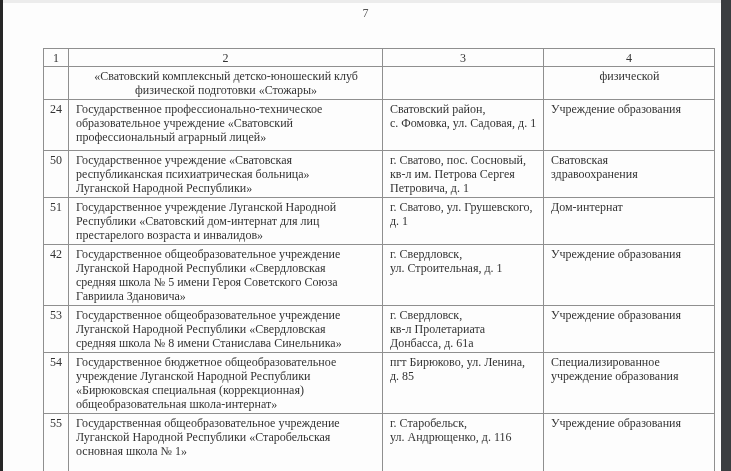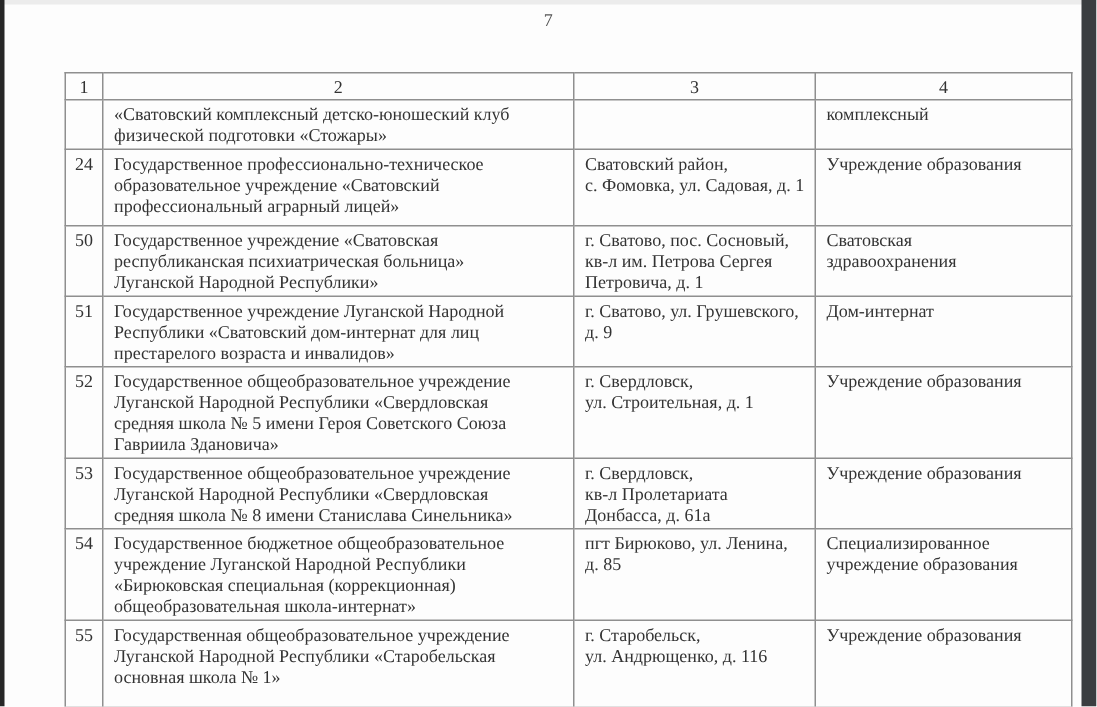"«Сватовский комплексный детско-юношеский" tr { text-align: none -> center }
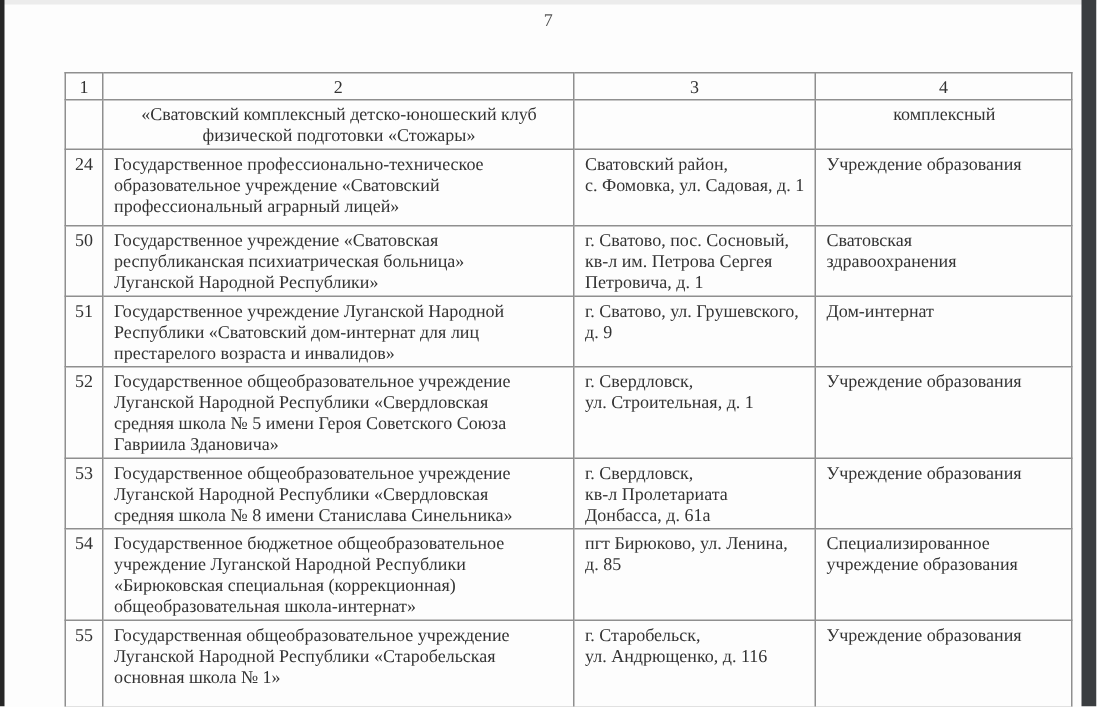"комплексный" td { text: комплексный -> физической }
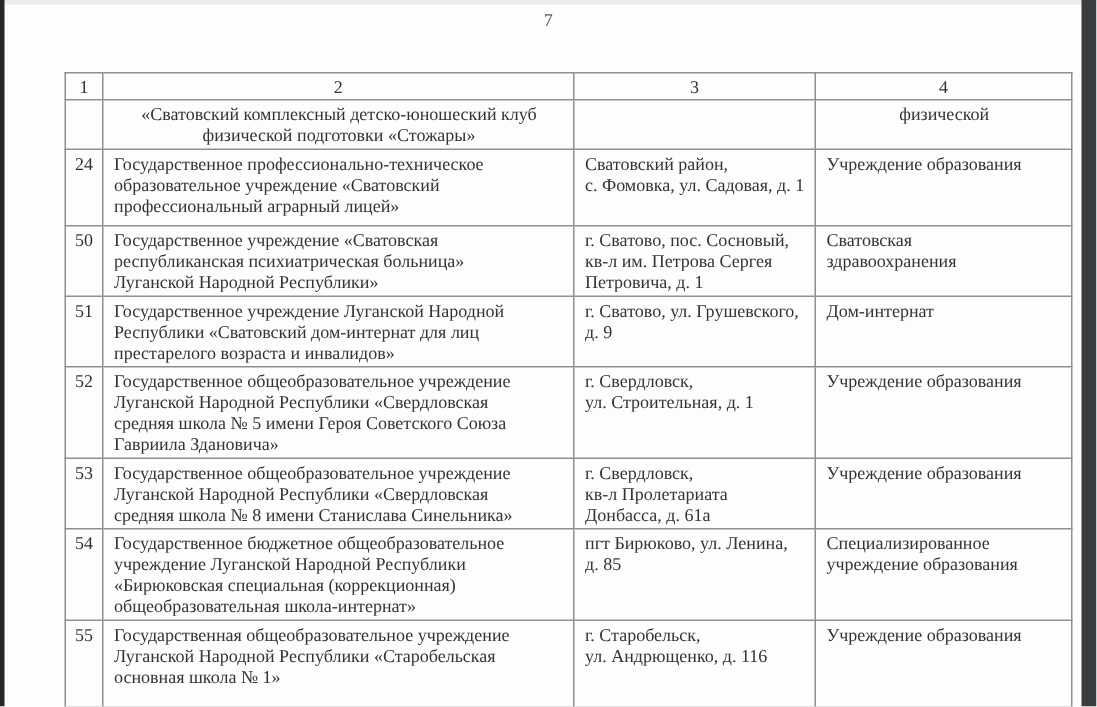"г. Сватово, ул. Грушевского," td { text: 9 -> 1 }
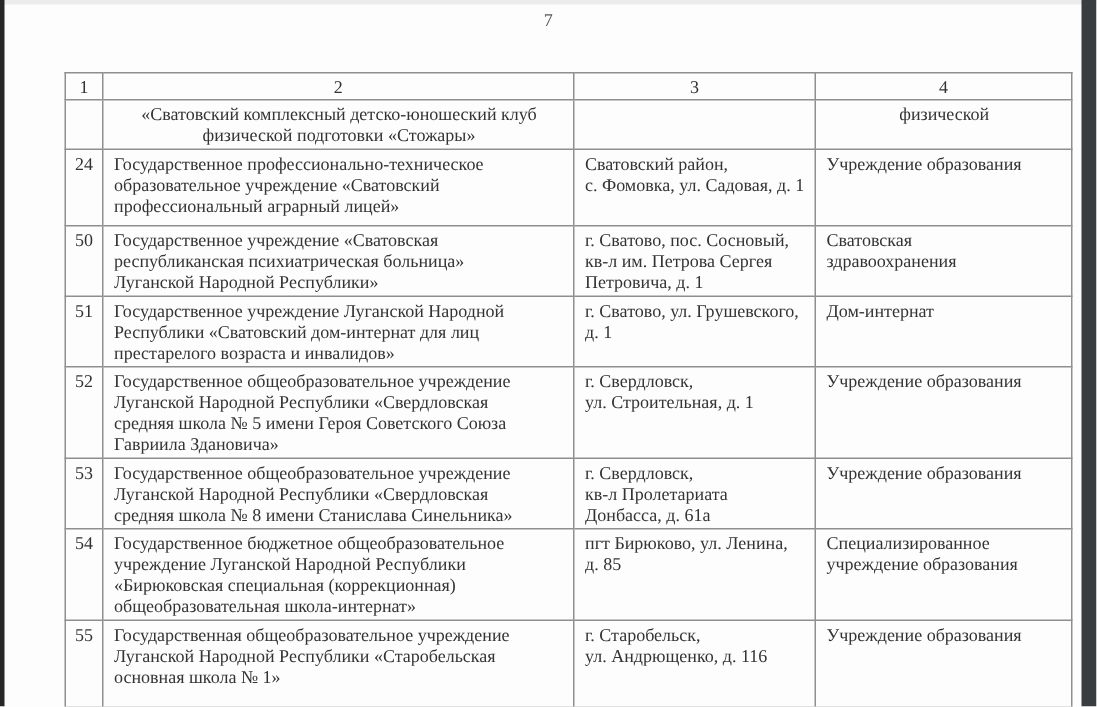"52" td.num { text: 52 -> 42 }
